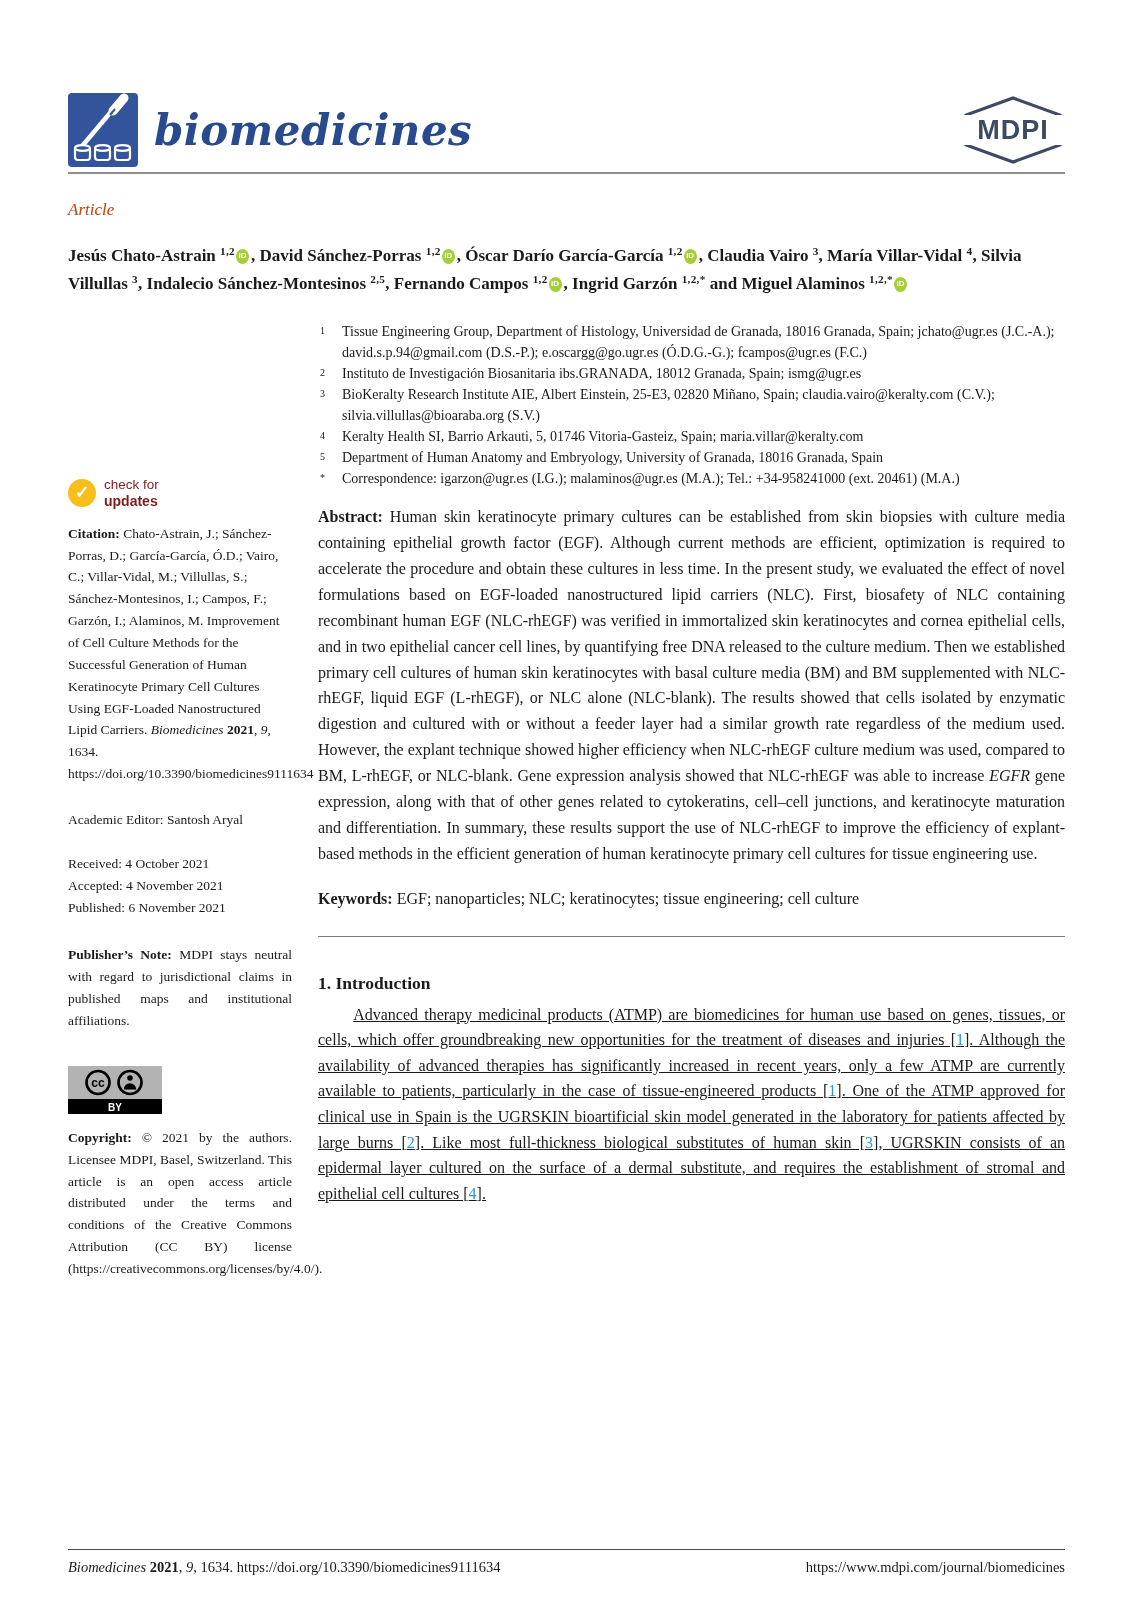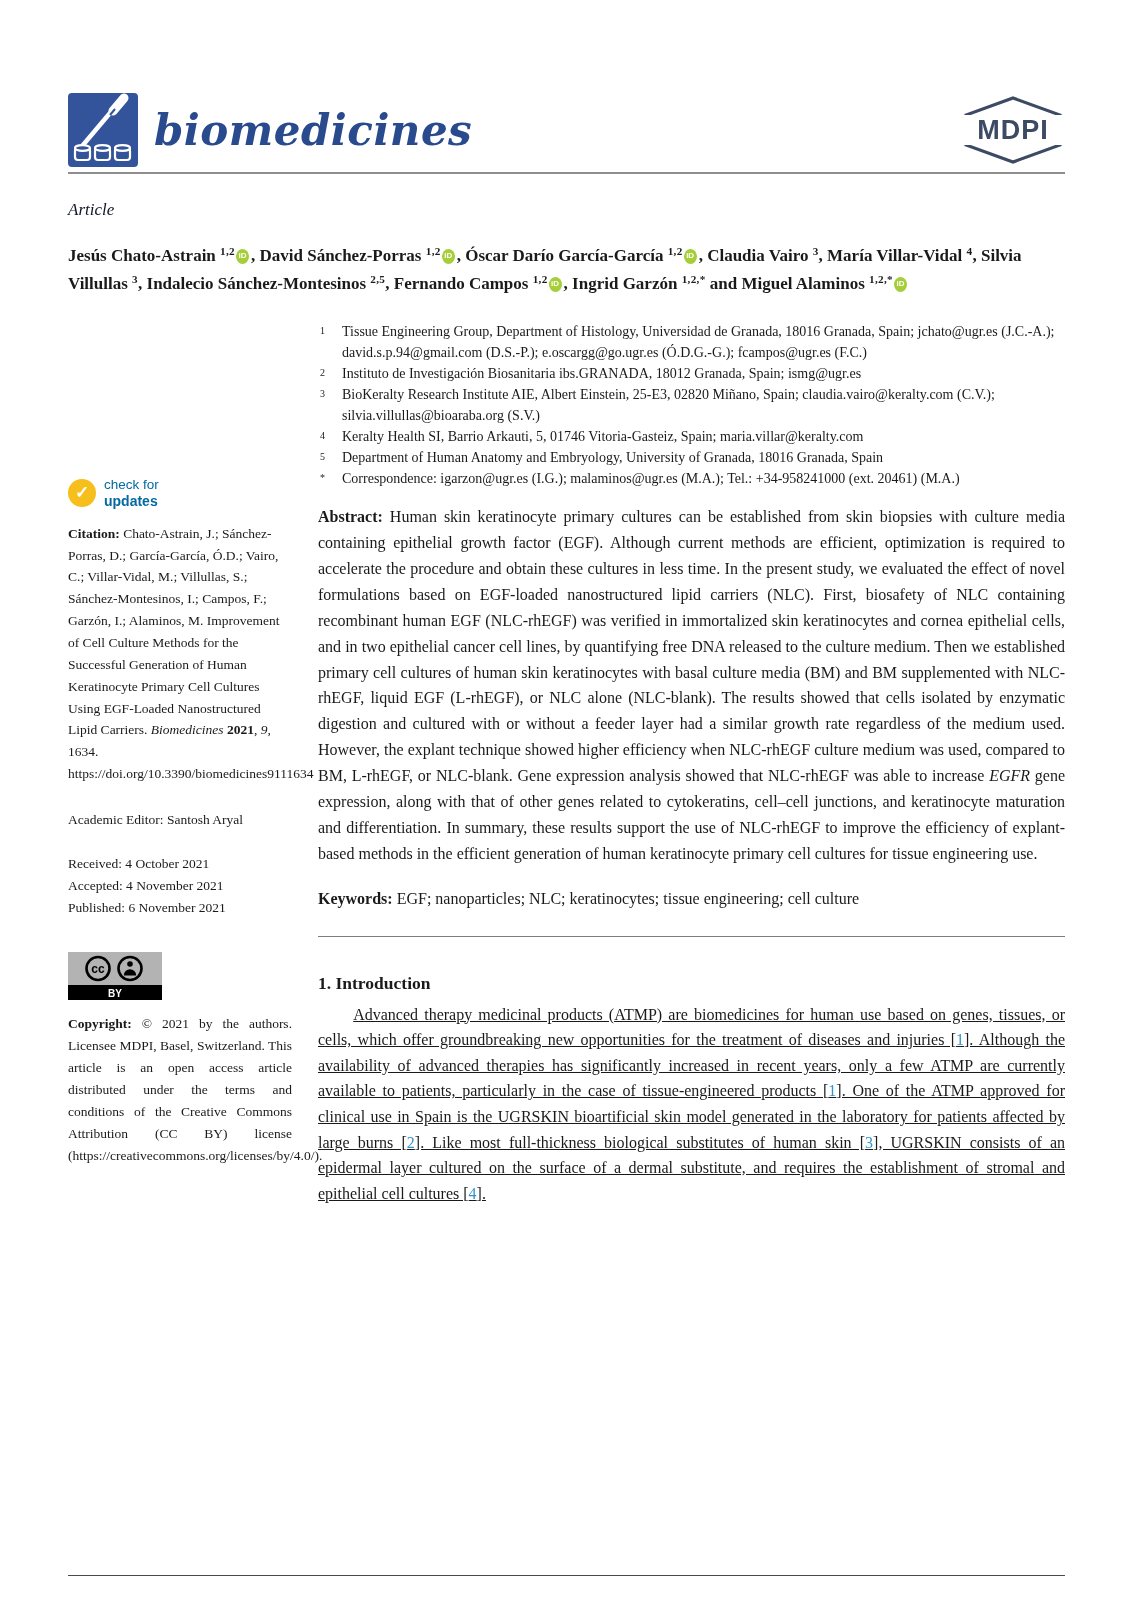"Article" .article-label { color: #0f172a -> #c2410c }
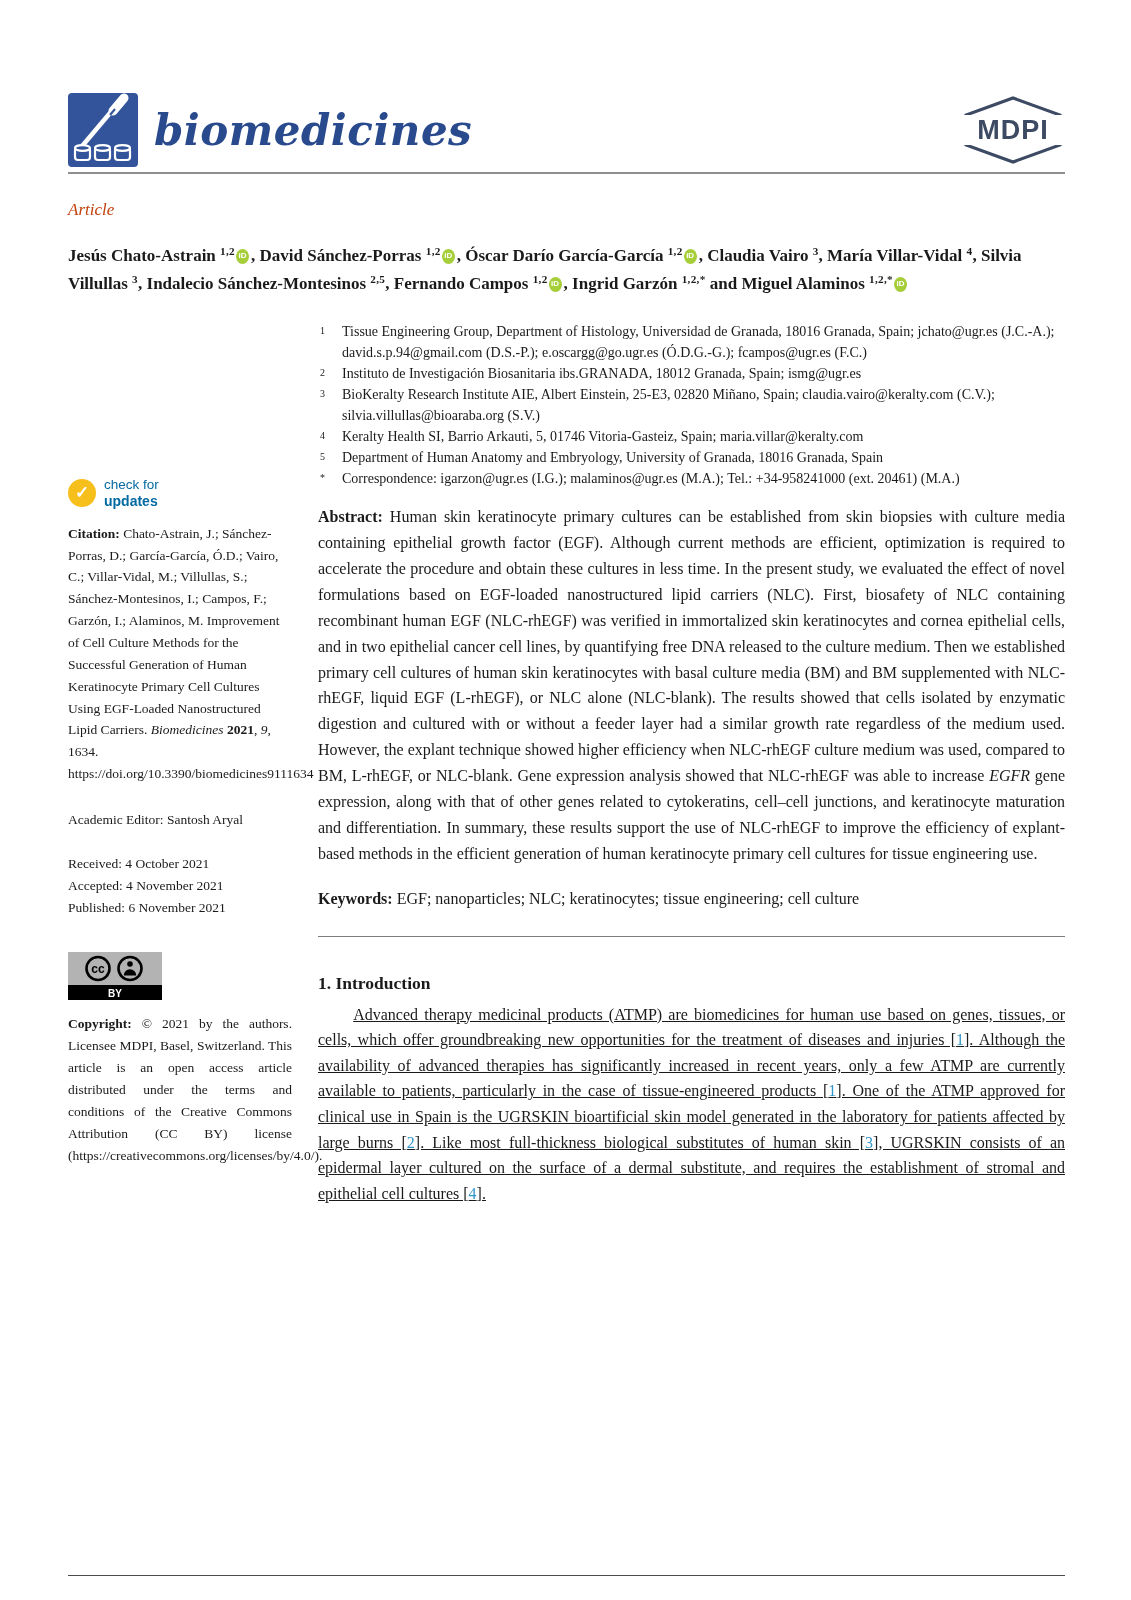"check for" .check-lines { color: #0369a1 -> #7f1d1d }
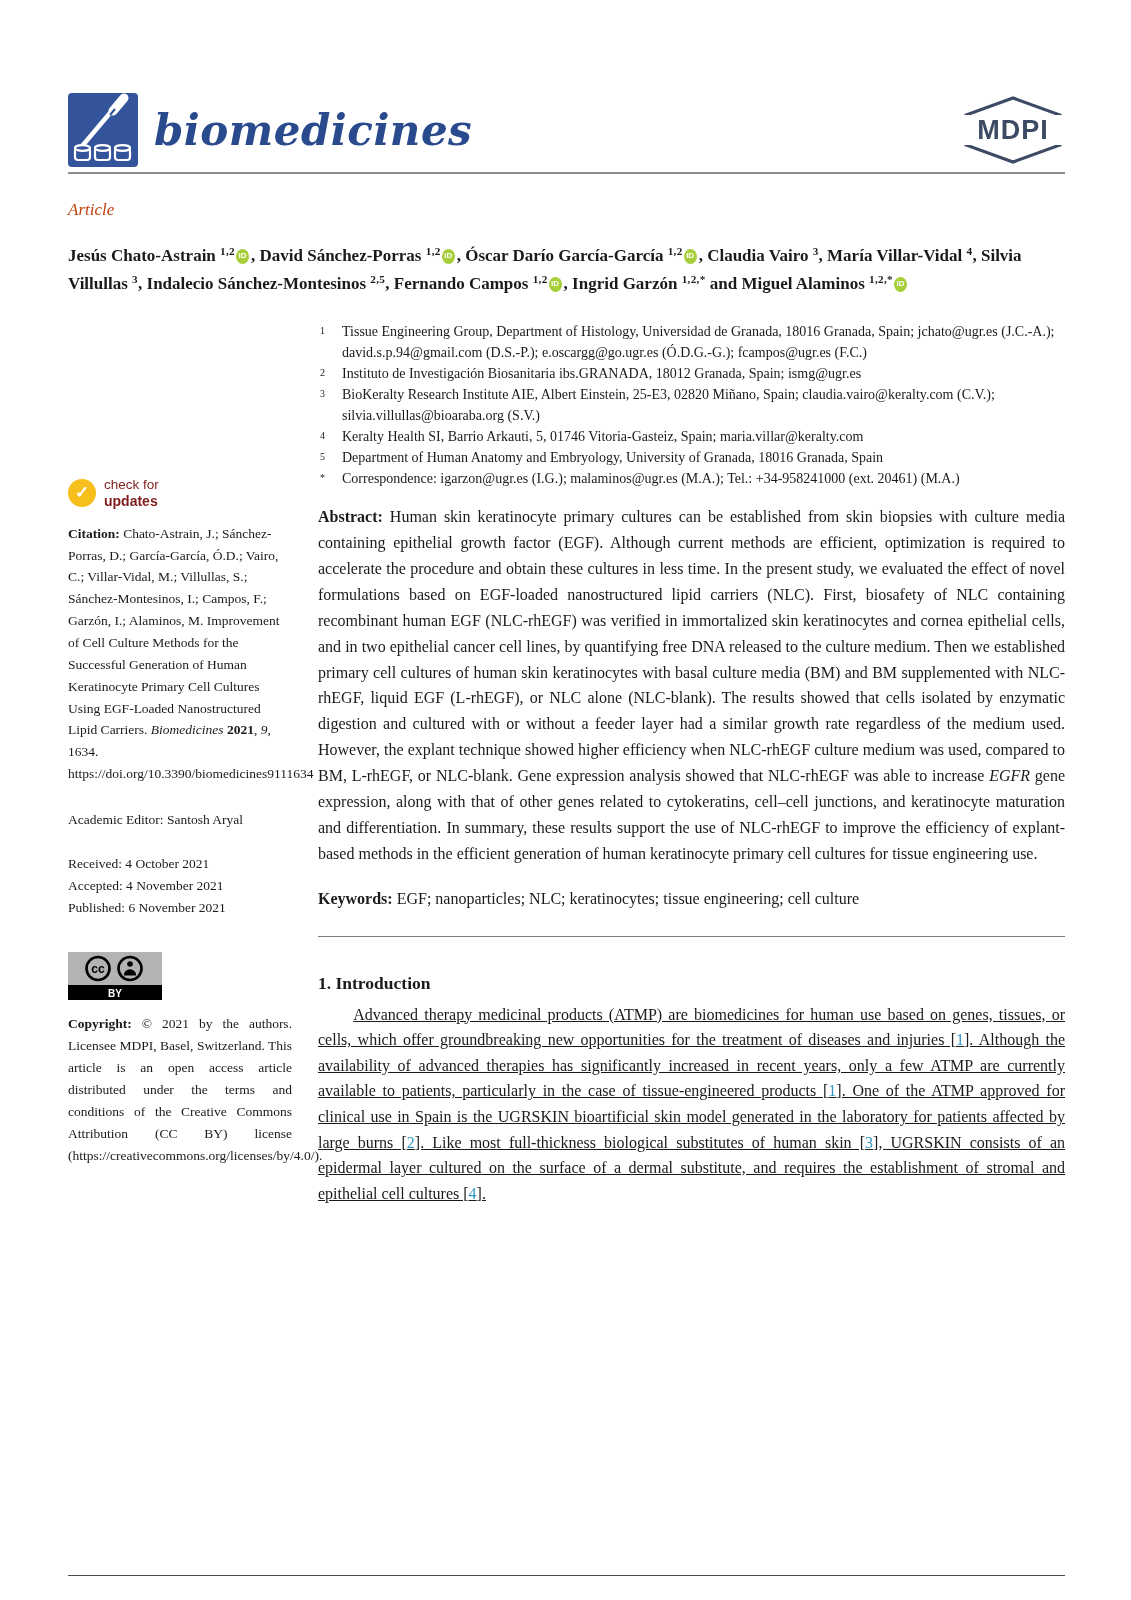"Publisher’s Note: MDPI stays neutral" div.pubnote { html: none -> <div><span>Publisher’s Note: </span><span>MDPI stays neutral with regard to jurisdictional claims in published maps and institutional affiliations.</span></div> }
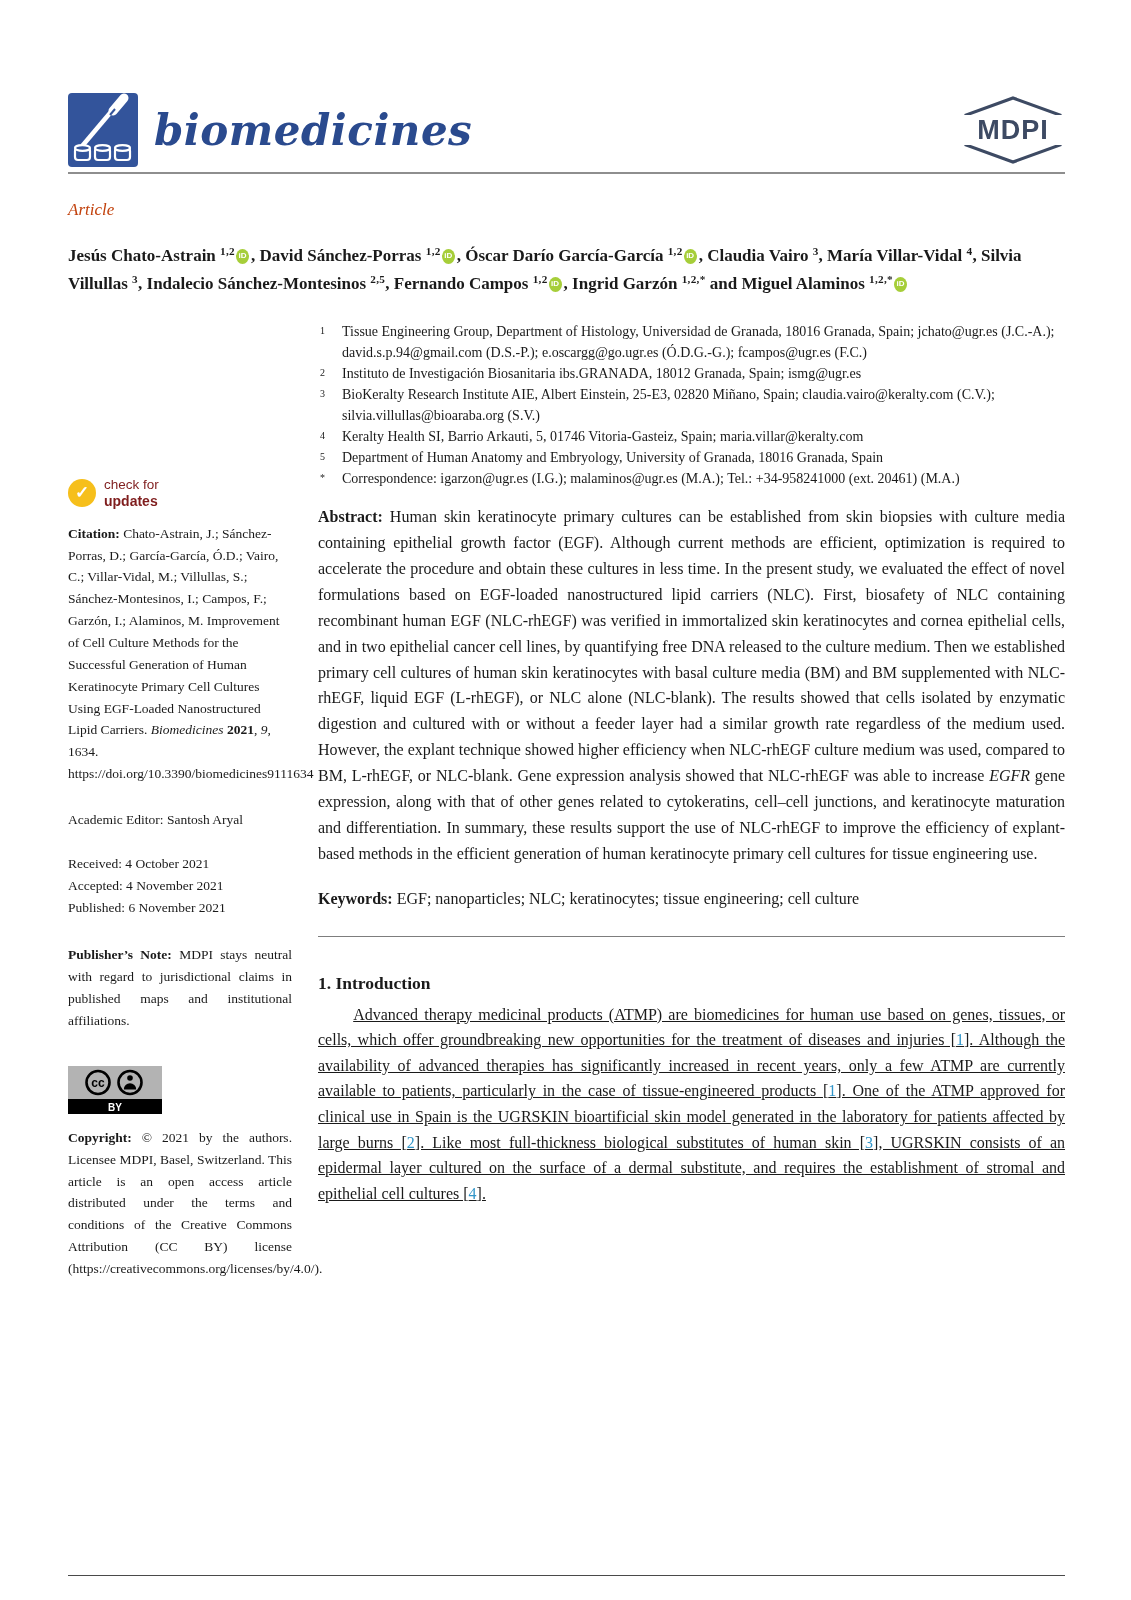"Biomedicines 2021, 9, 1634." div.footer-row { html: none -> <div> <span><span>Biomedicines </span><span>2021</span><span>, </span><span>9</span><span>, 1634. https://doi.org/10.3390/biomedicines9111634</span></span> <span><span>https://www.mdpi.com/journal/biomedicines</span></span> </div> }
